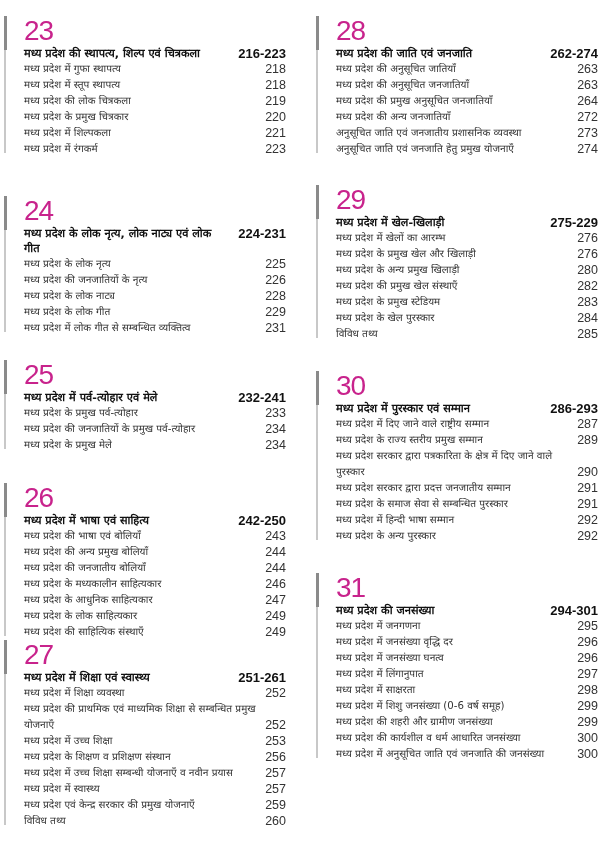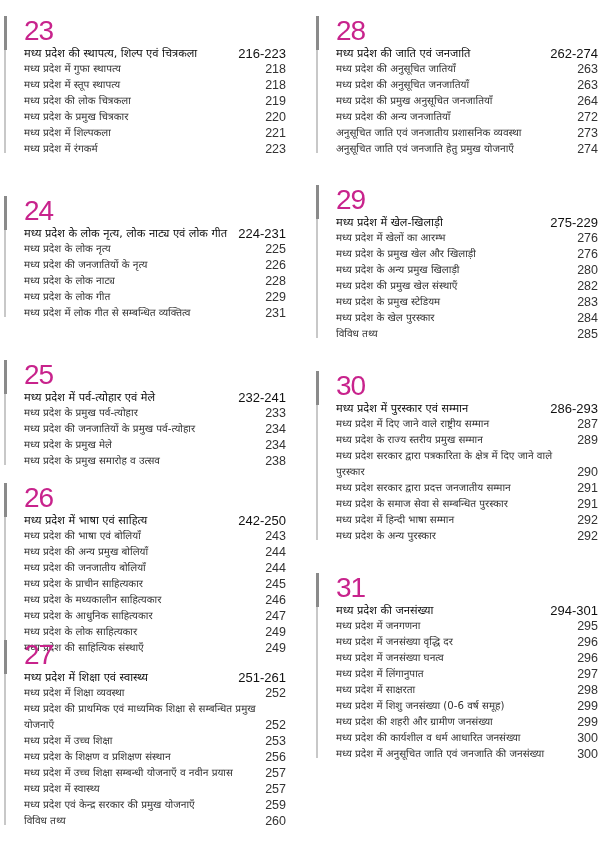"मध्य प्रदेश की स्थापत्य, शिल्प" .head { align-items: flex-end -> flex-start; font-weight: normal -> bold }
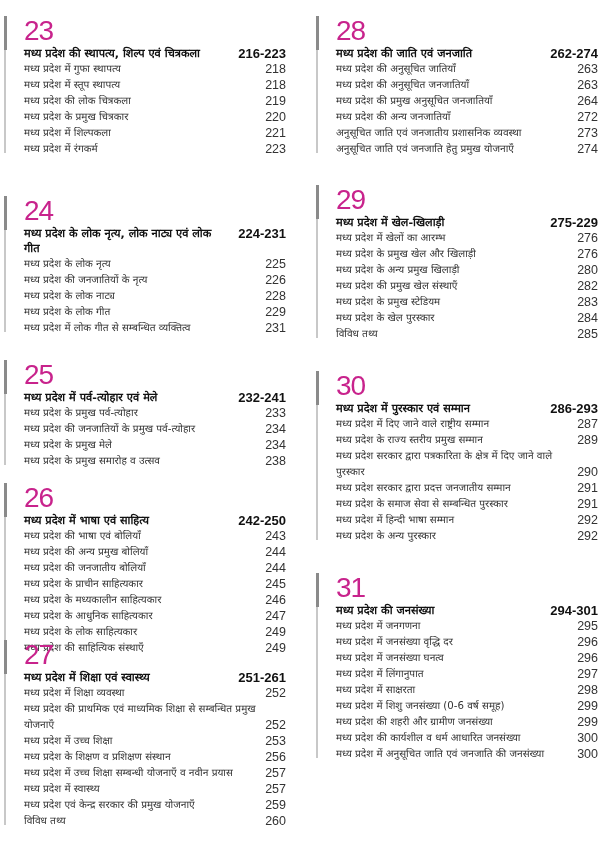"मध्य प्रदेश के प्रमुख समारोह" div.row { html: <div> <span>मध्य प्रदेश के प्रमुख समारोह व उत्सव</span> <span>238</span> </div> -> none }
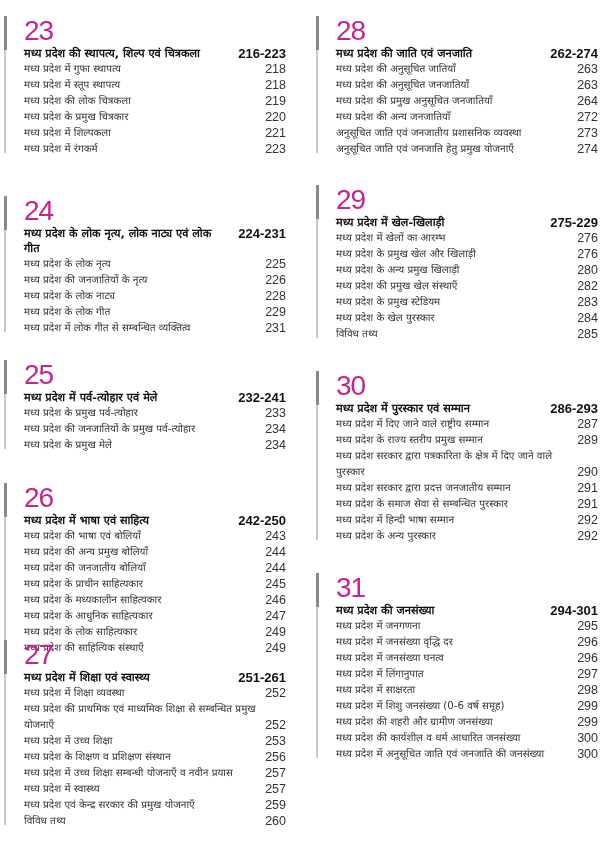"मध्य प्रदेश के प्राचीन साहित्यकार" div.row { html: <div> <span>मध्य प्रदेश के प्राचीन साहित्यकार</span> <span>245</span> </div> -> none }
